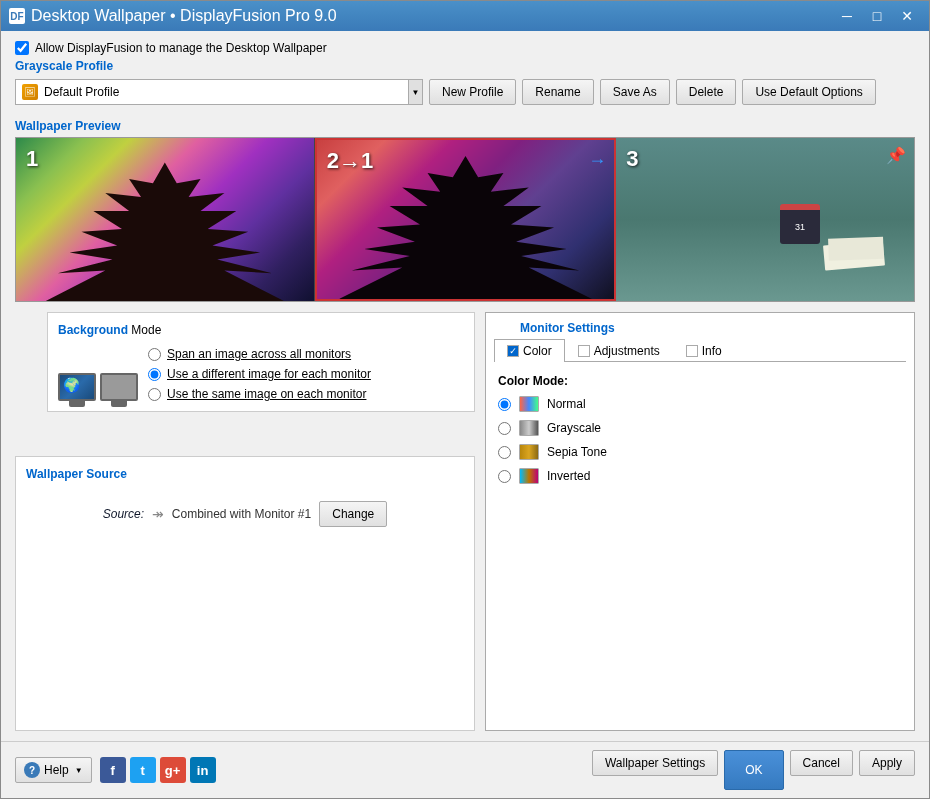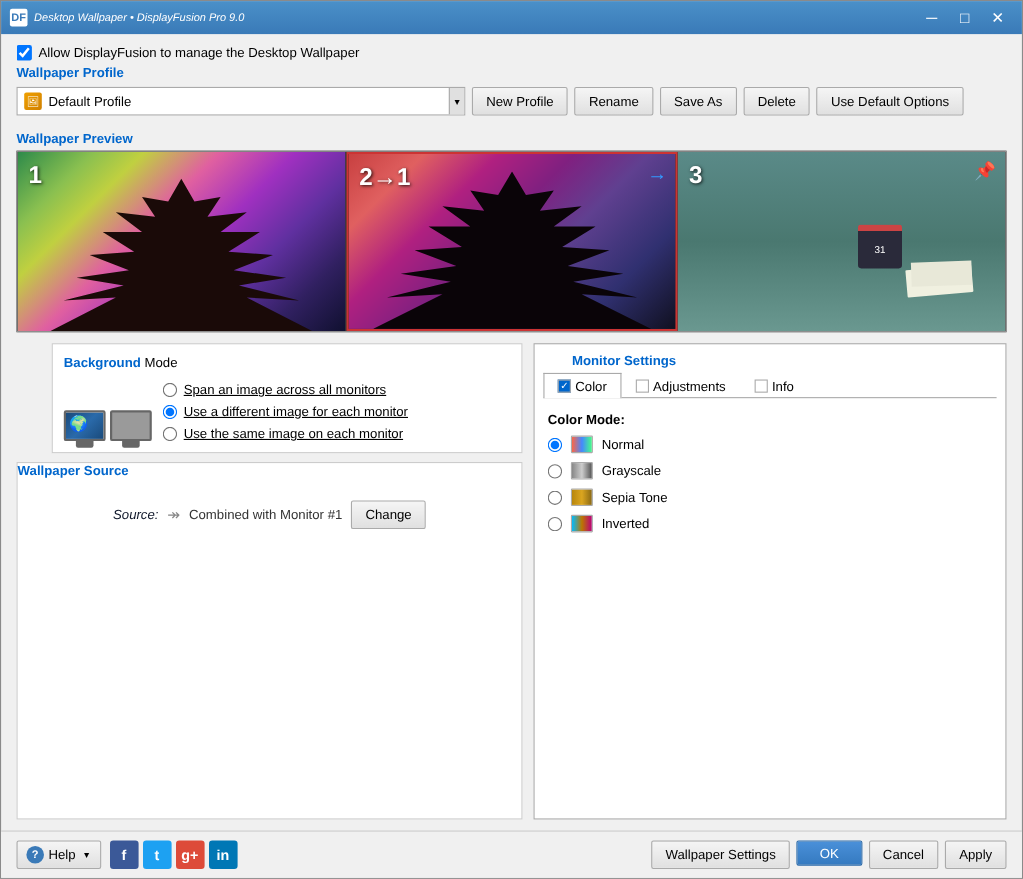"Desktop Wallpaper • DisplayFusion Pro" .title-bar-text { font-size: 10px -> 16px; font-style: italic -> none }
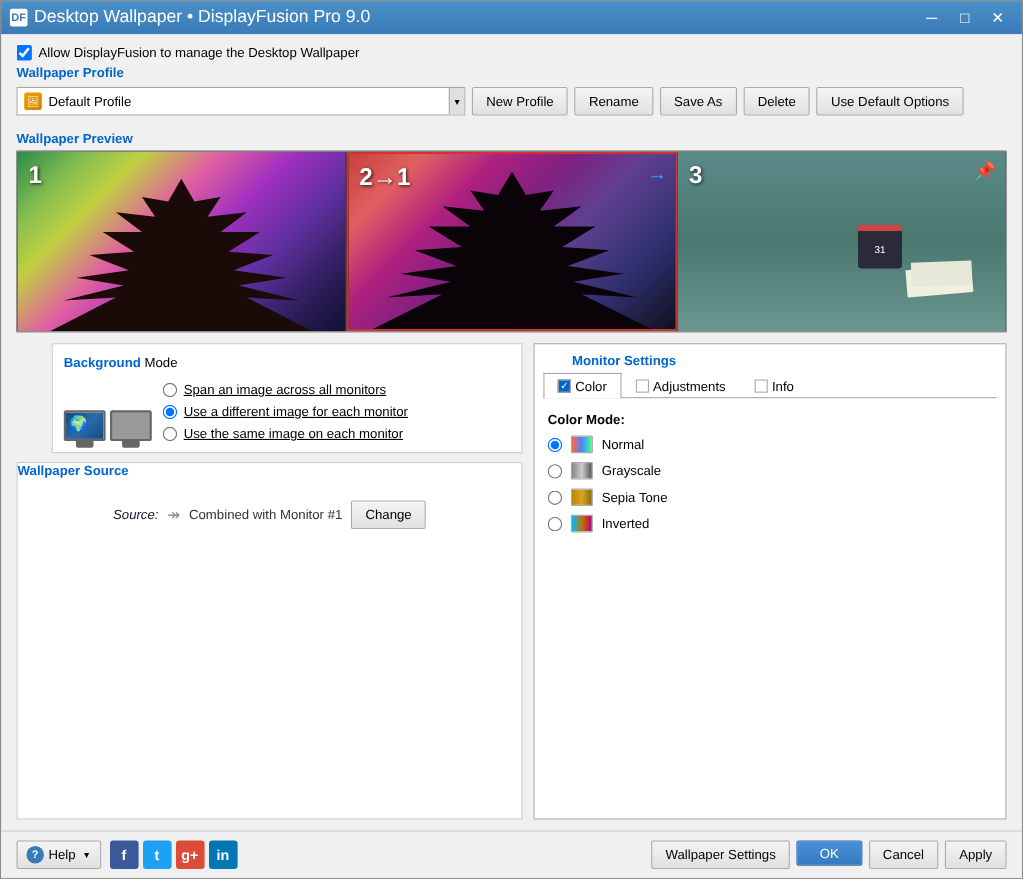"Wallpaper Profile" div.section-label { text: Wallpaper -> Grayscale }
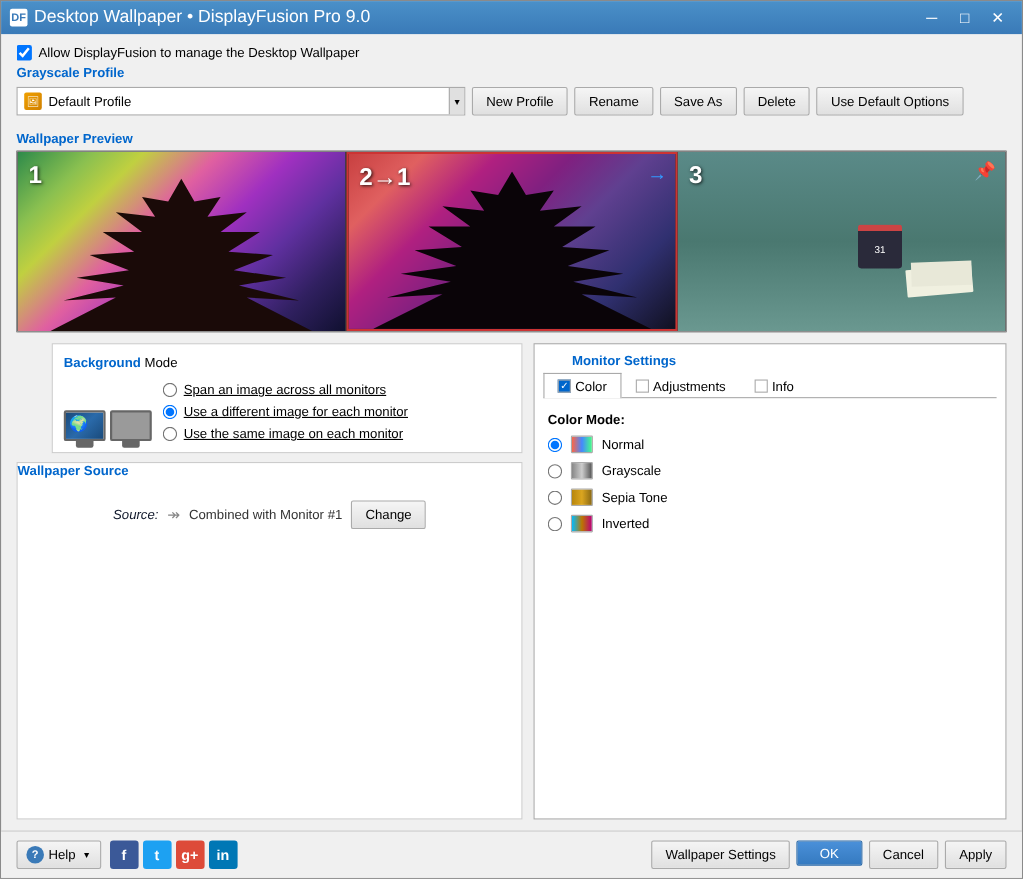"Wallpaper Source" .wallpaper-source-section { margin-top: none -> 36px; padding: 0 -> 10px }
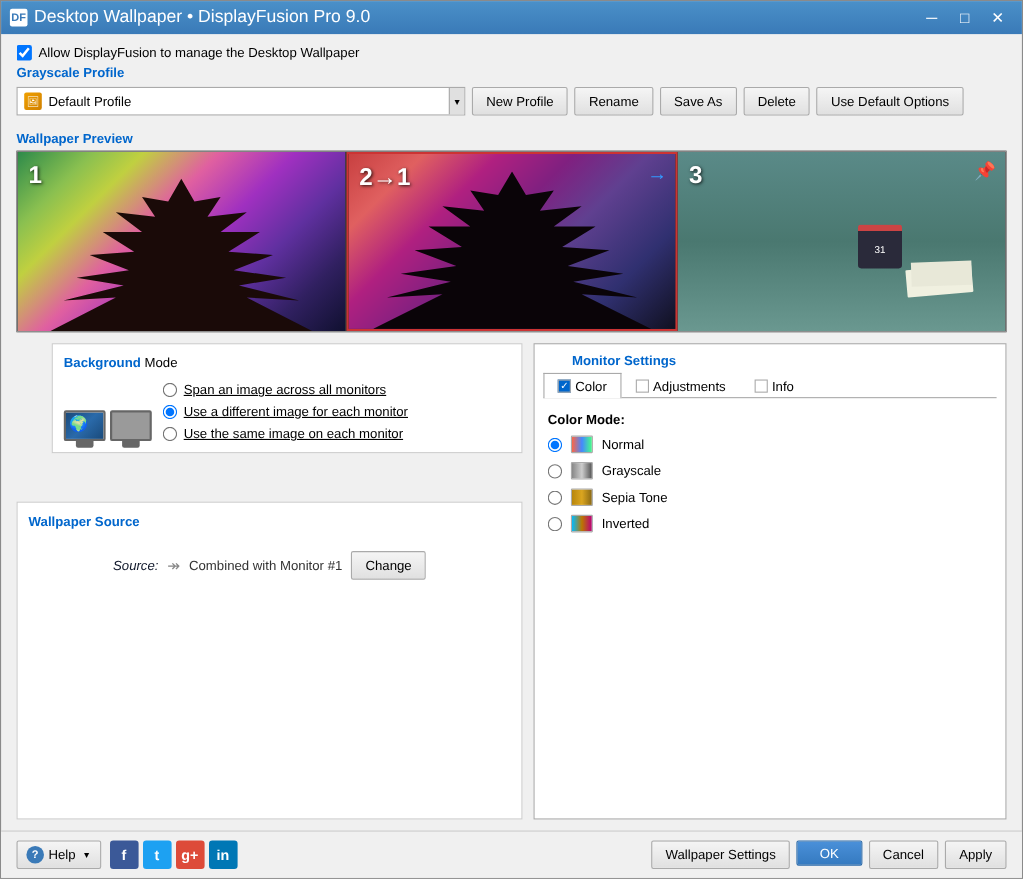"OK" .btn-blue { height: 23px -> 40px }
